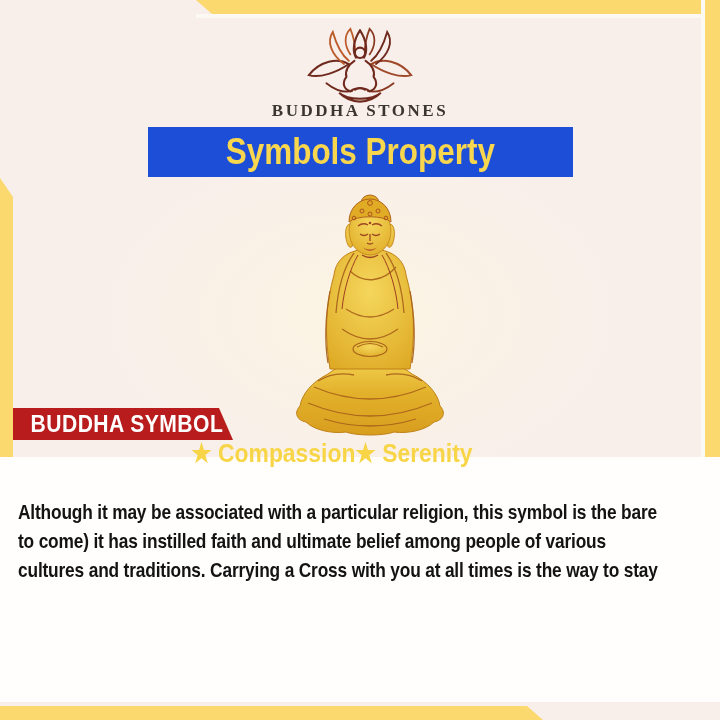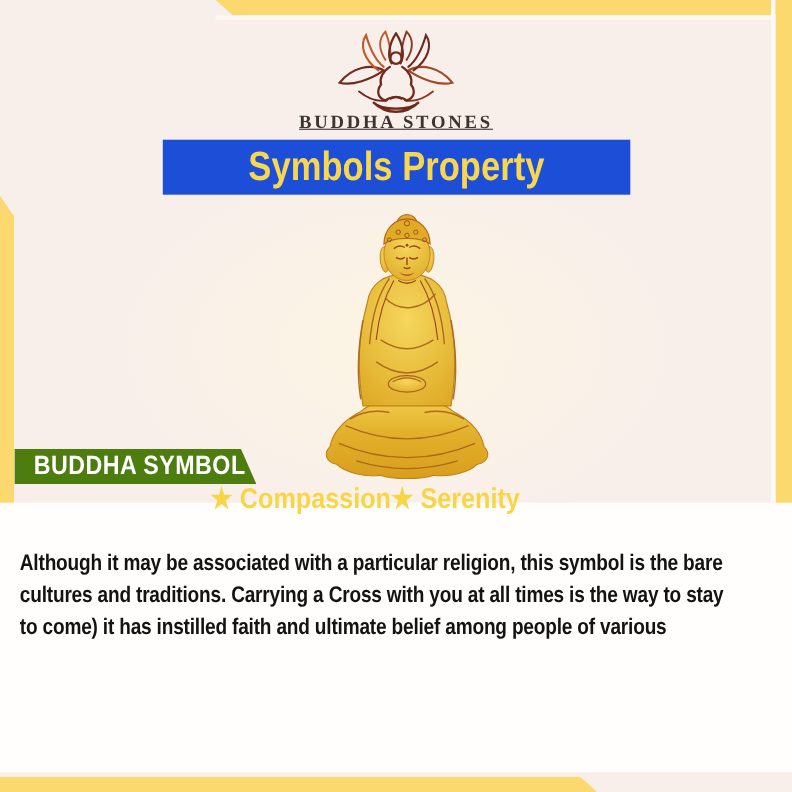"BUDDHA STONES" .brand-name { text-decoration: underline -> none }
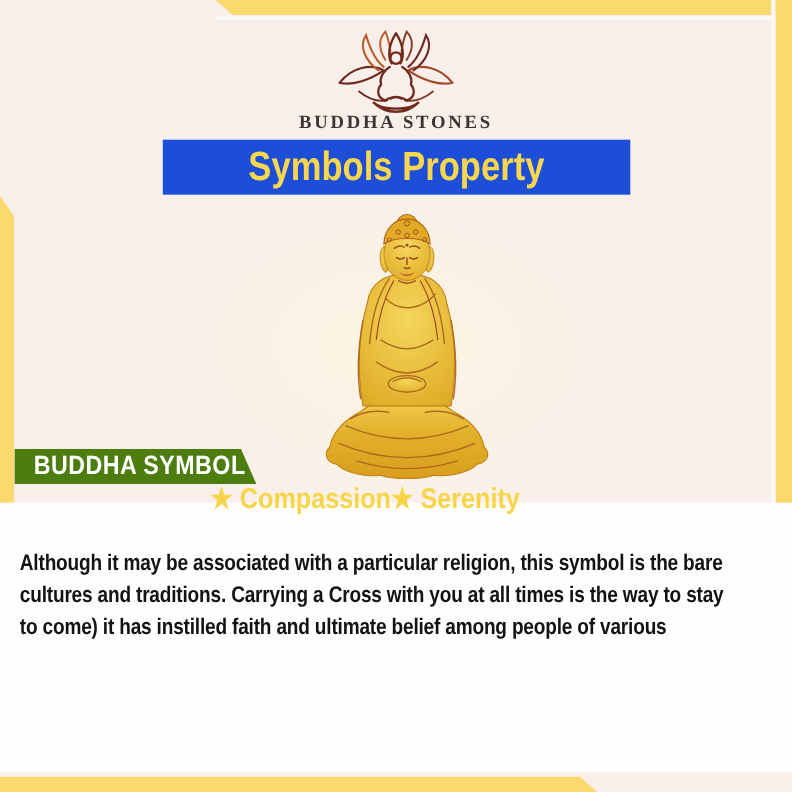"BUDDHA SYMBOL" .ribbon { background: #4d7c0f -> #b91c1c }
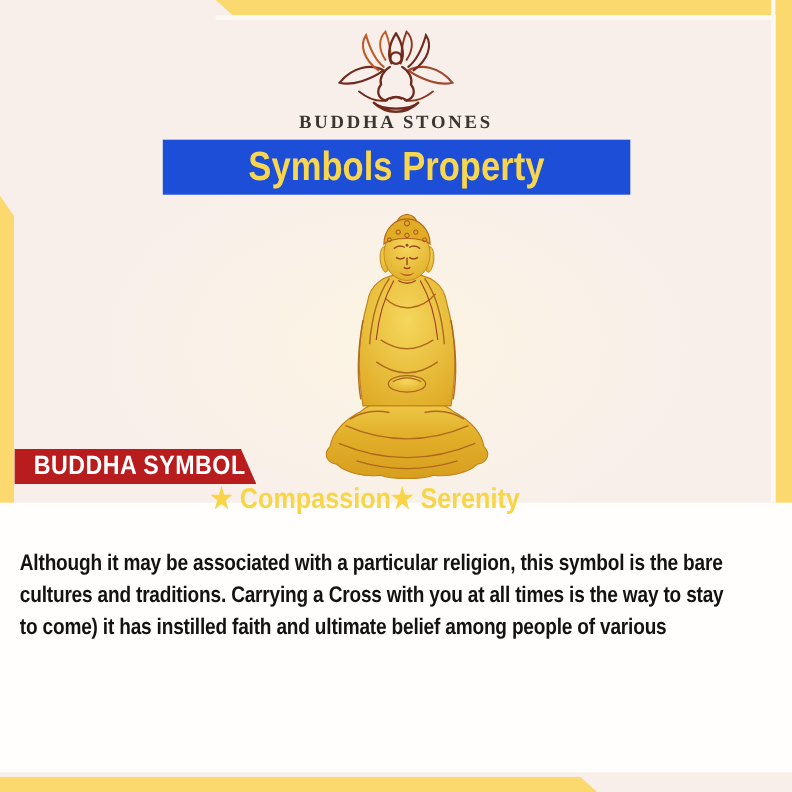"cultures and traditions. Carrying a" div.line { order: before "to come) it has instilled" -> after "to come) it has instilled" }
